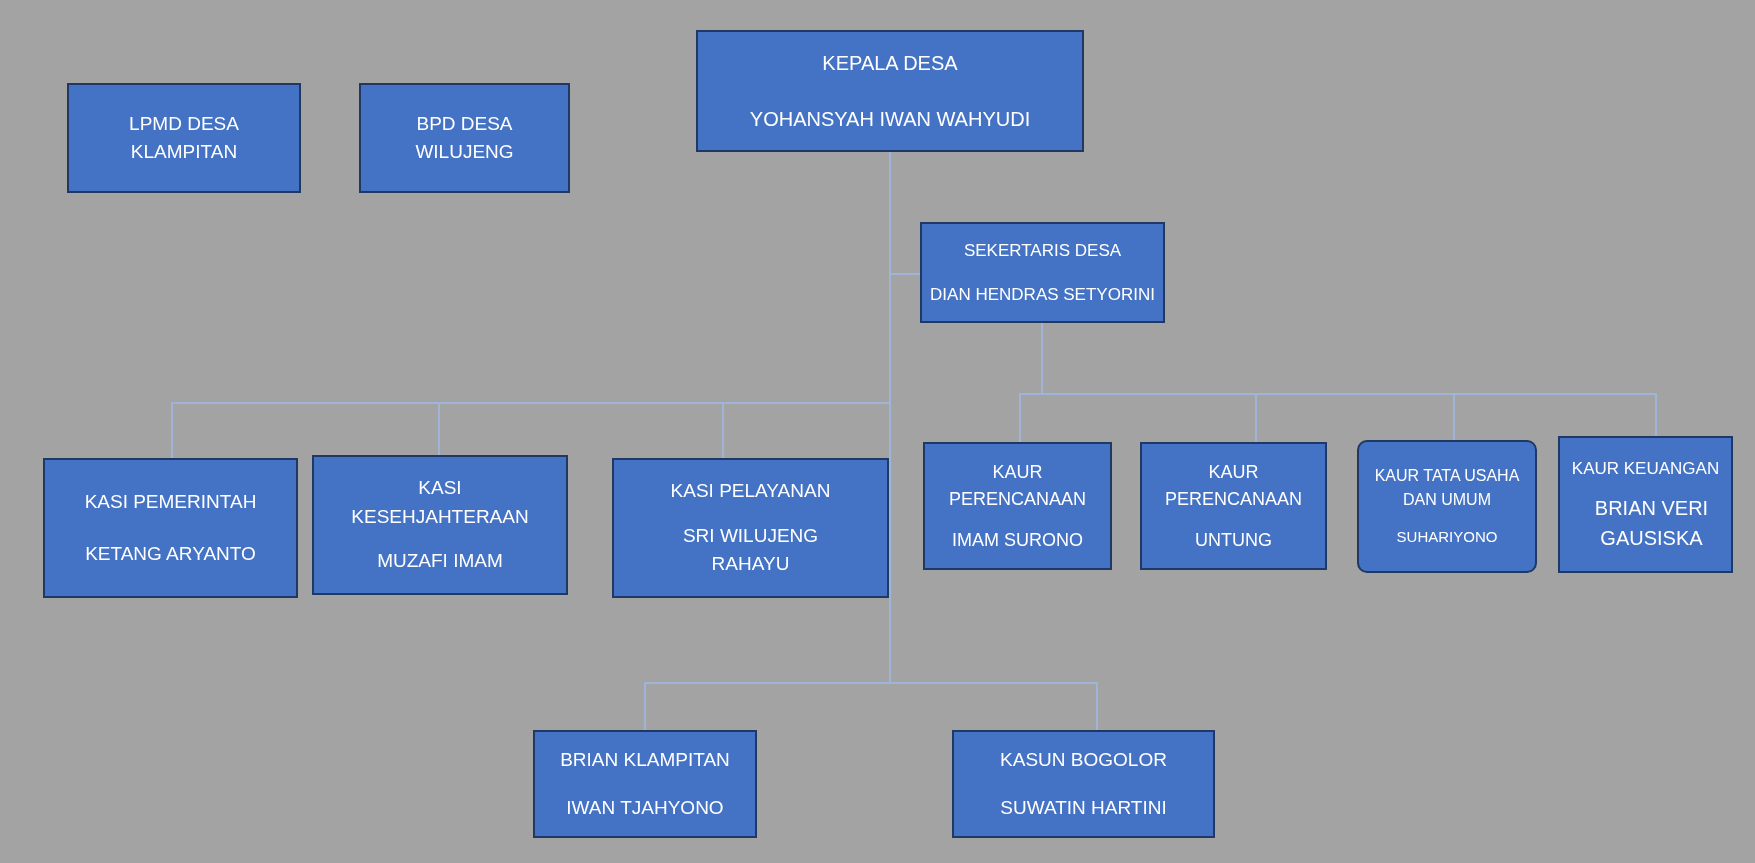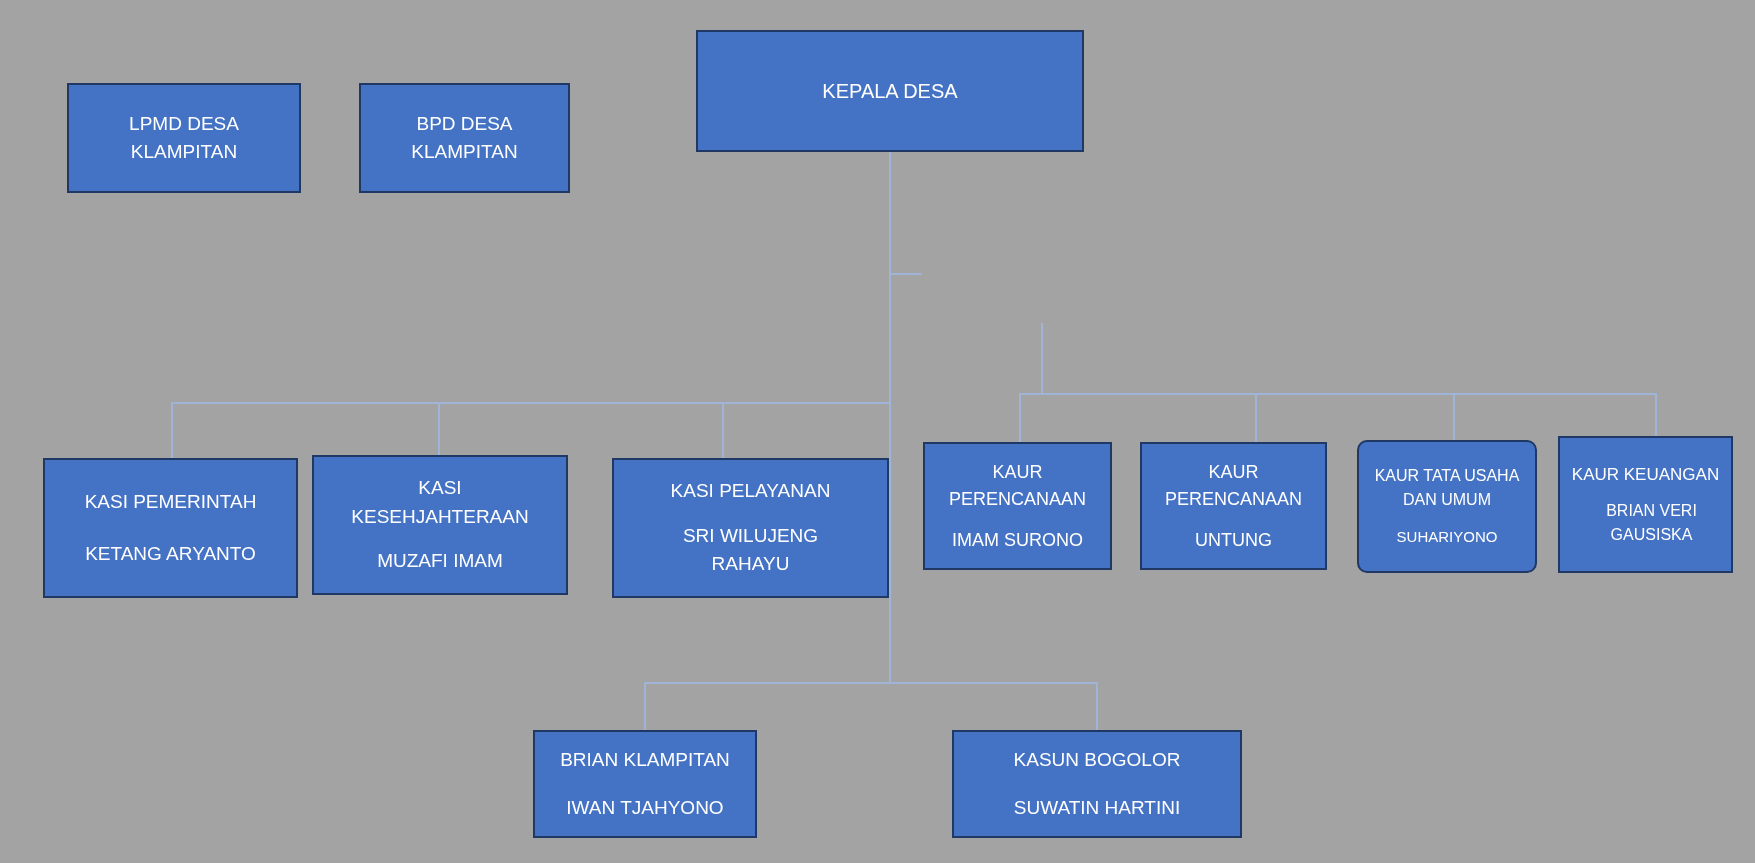"BPD DESA" div.title { text: KLAMPITAN -> WILUJENG }
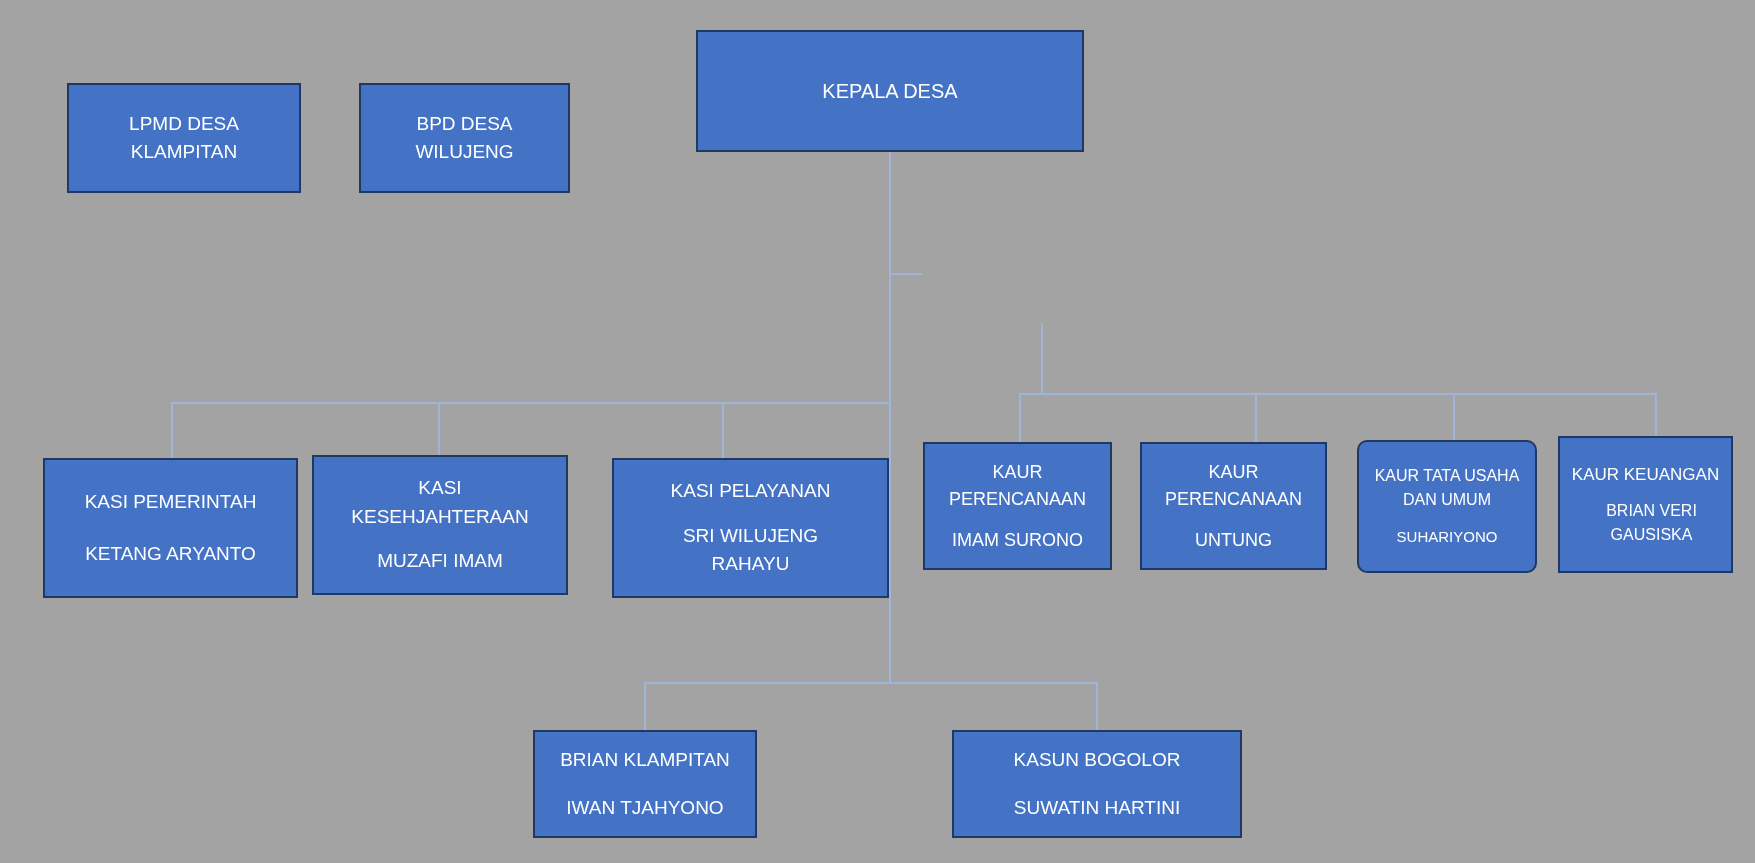"YOHANSYAH IWAN WAHYUDI" div.name { html: none -> <div>YOHANSYAH IWAN WAHYUDI</div> }
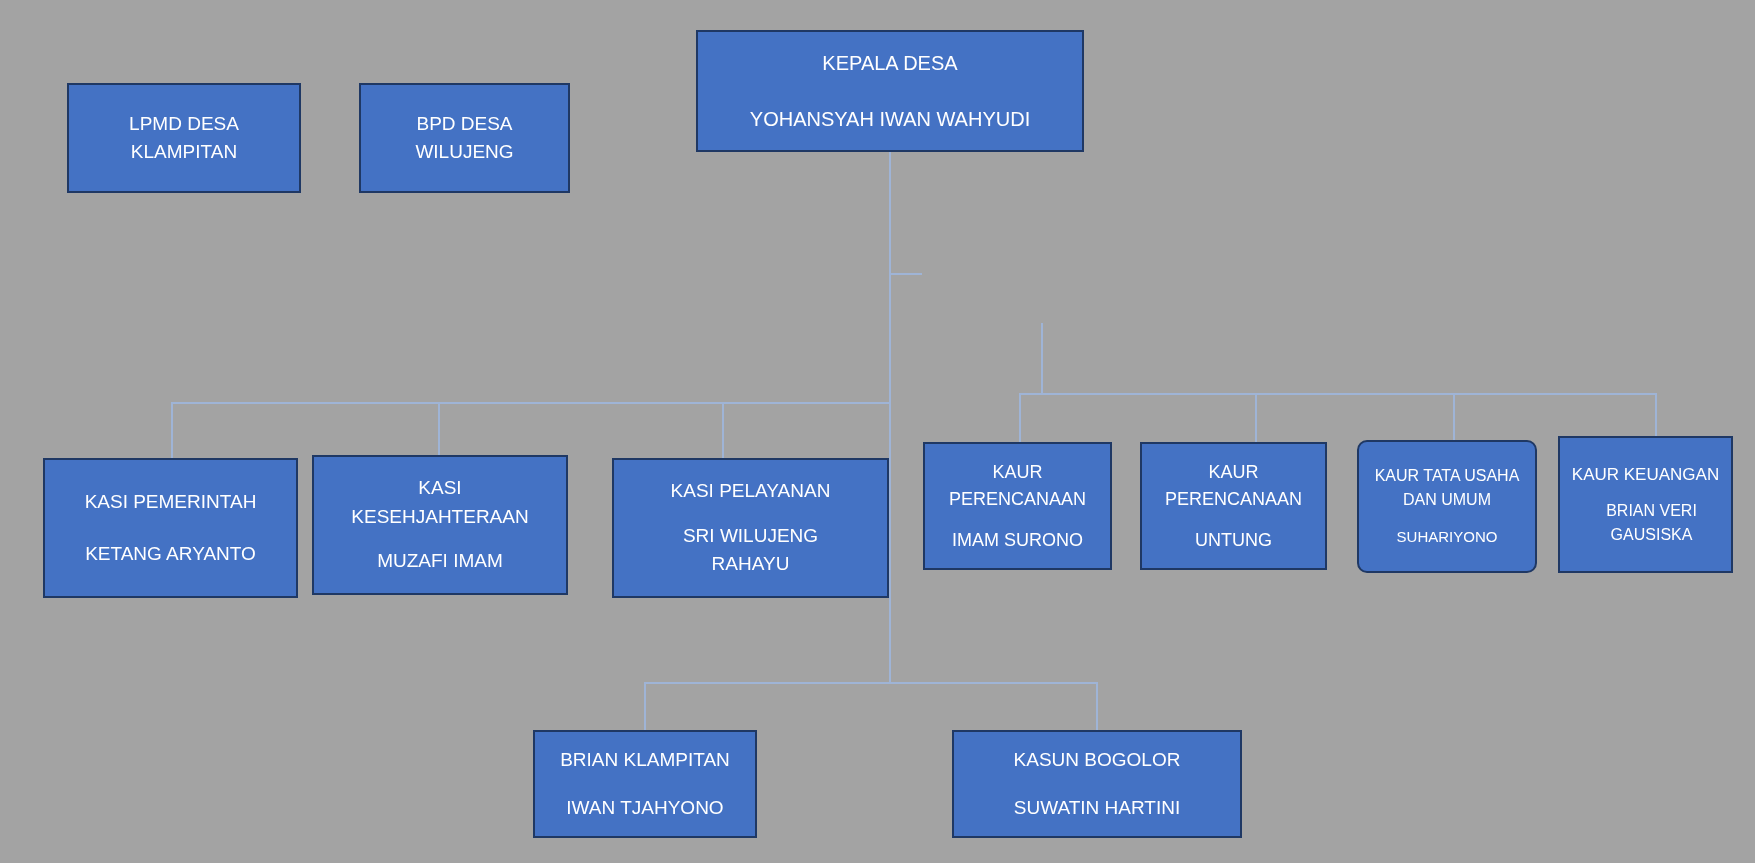"SEKERTARIS DESA" div.box { html: none -> <div> <div>SEKERTARIS DESA</div> <div>DIAN HENDRAS SETYORINI</div> </div> }
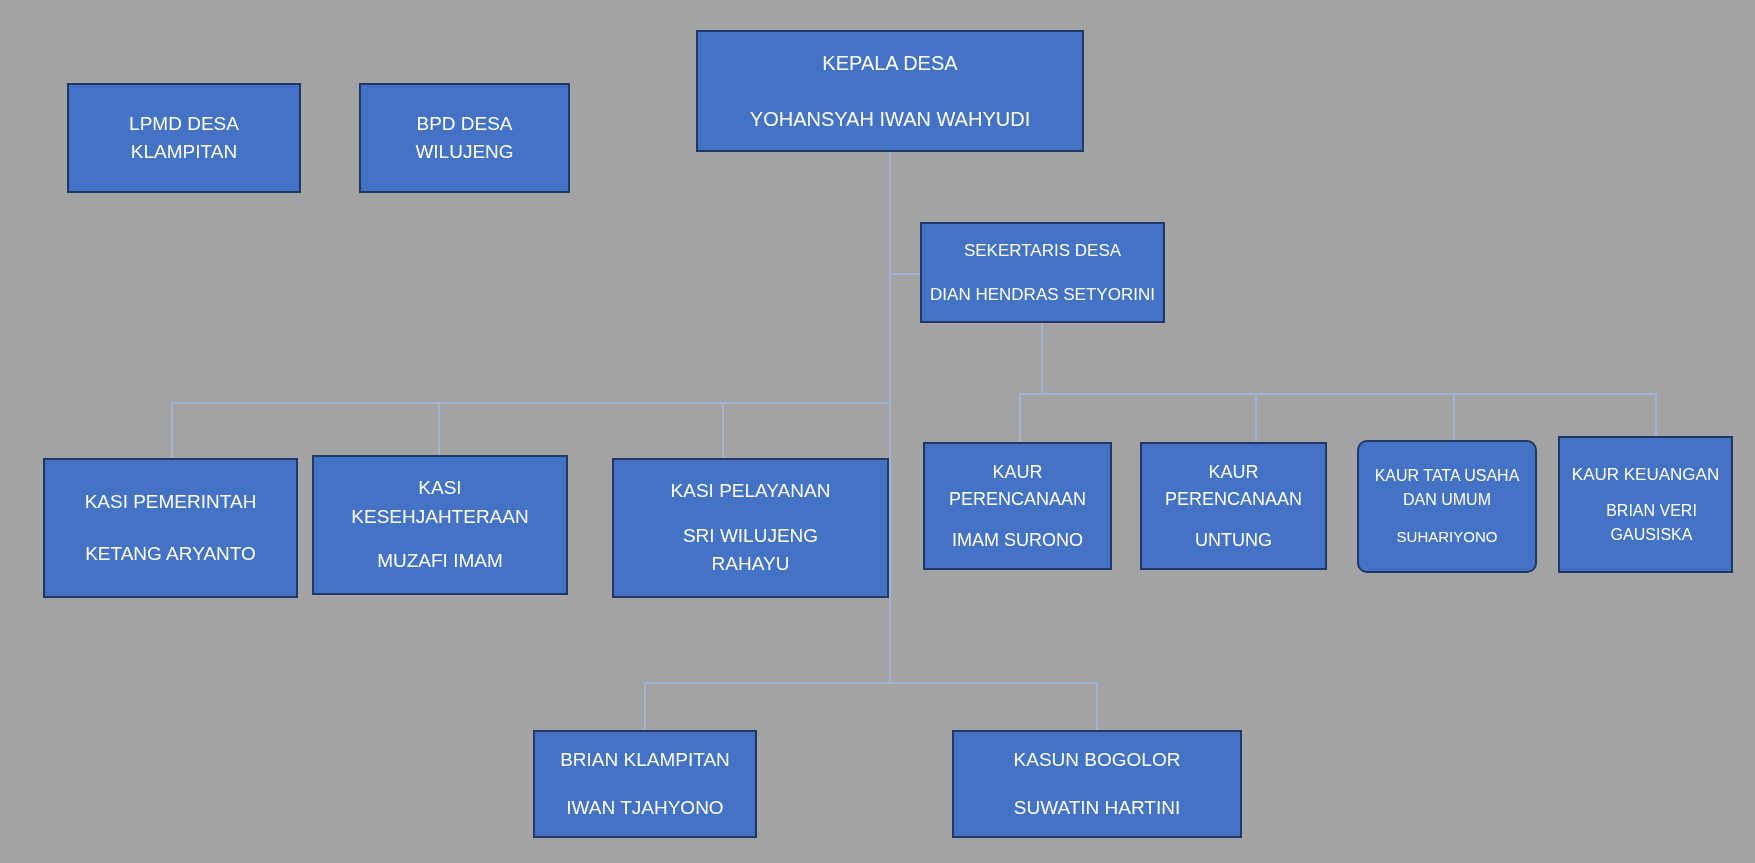"BRIAN VERI" #b-kaur4 .name { font-size: 16px -> 20px }
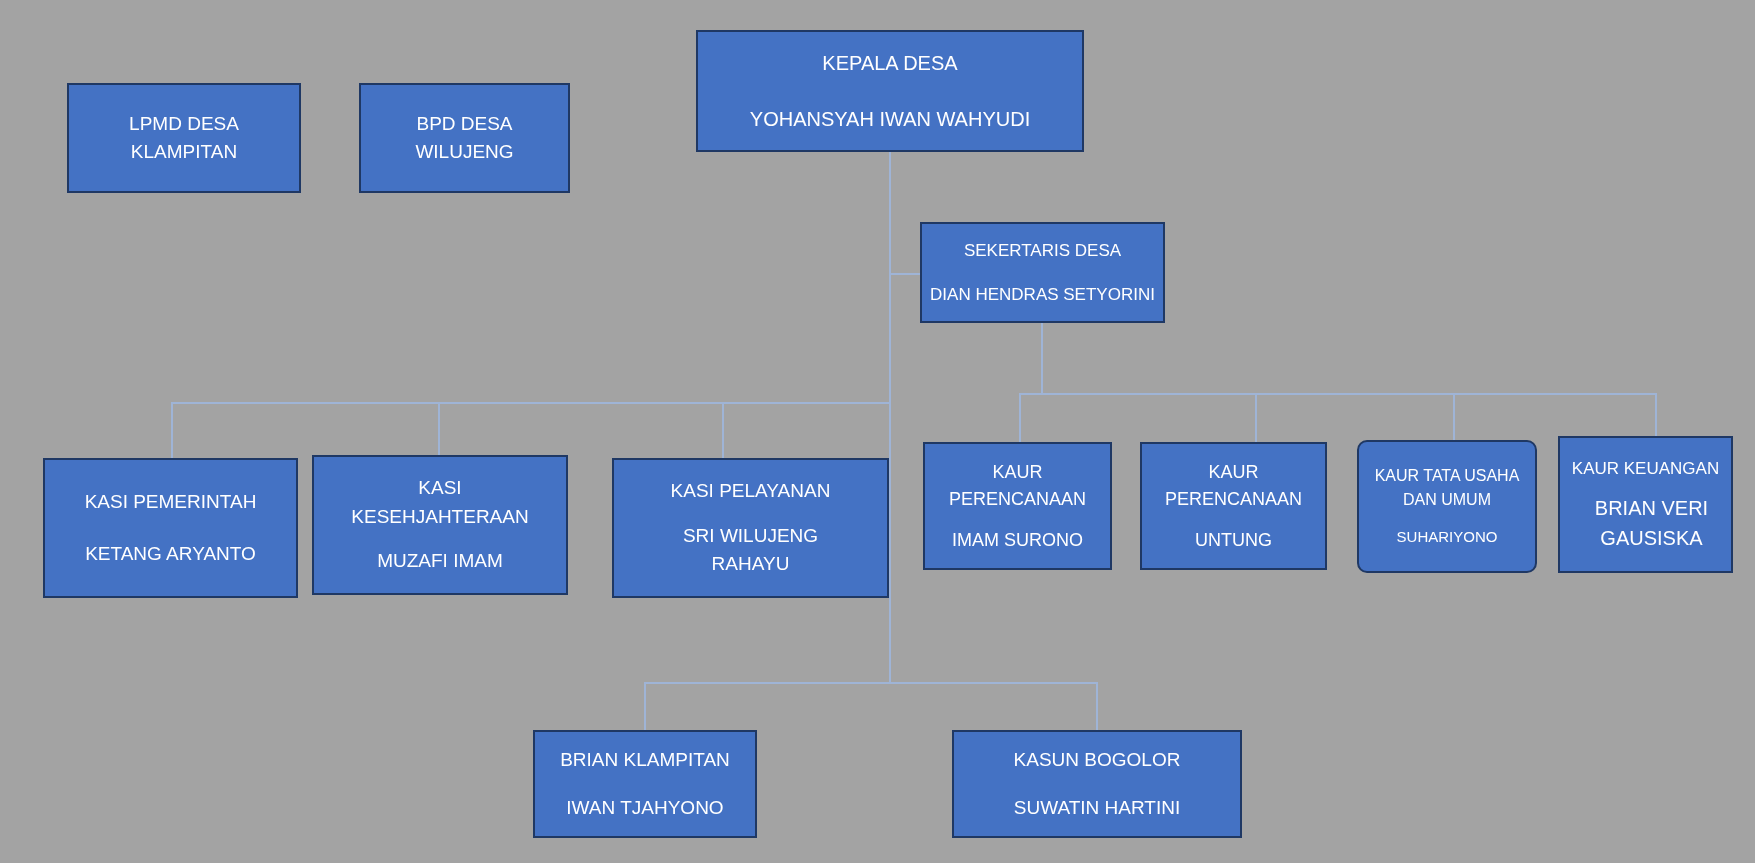"KASUN BOGOLOR" #b-kasun2 { width: 290px -> 263px }
